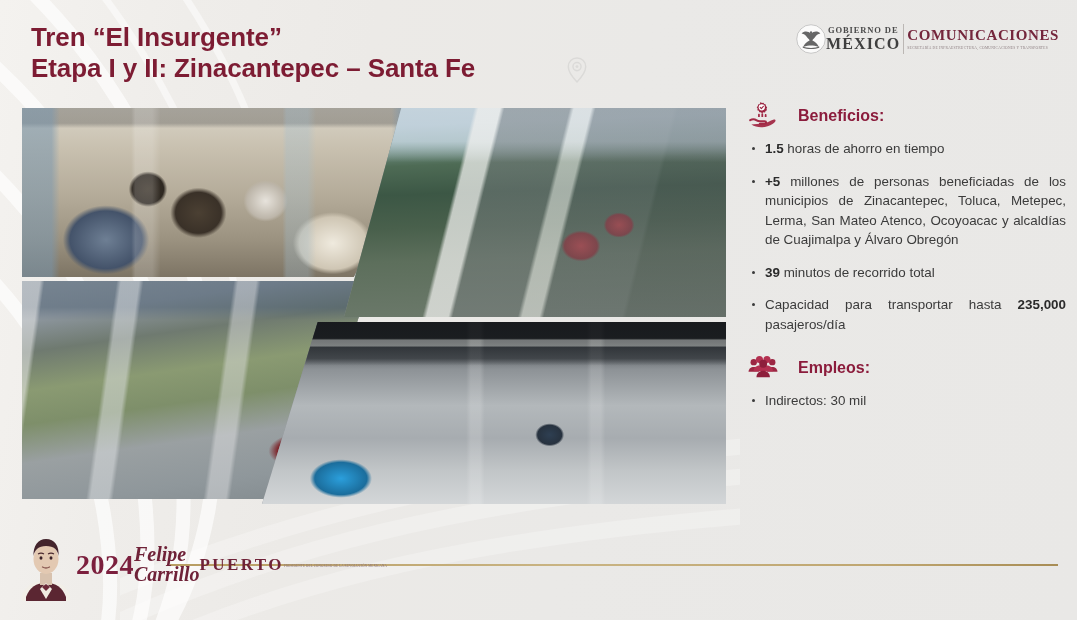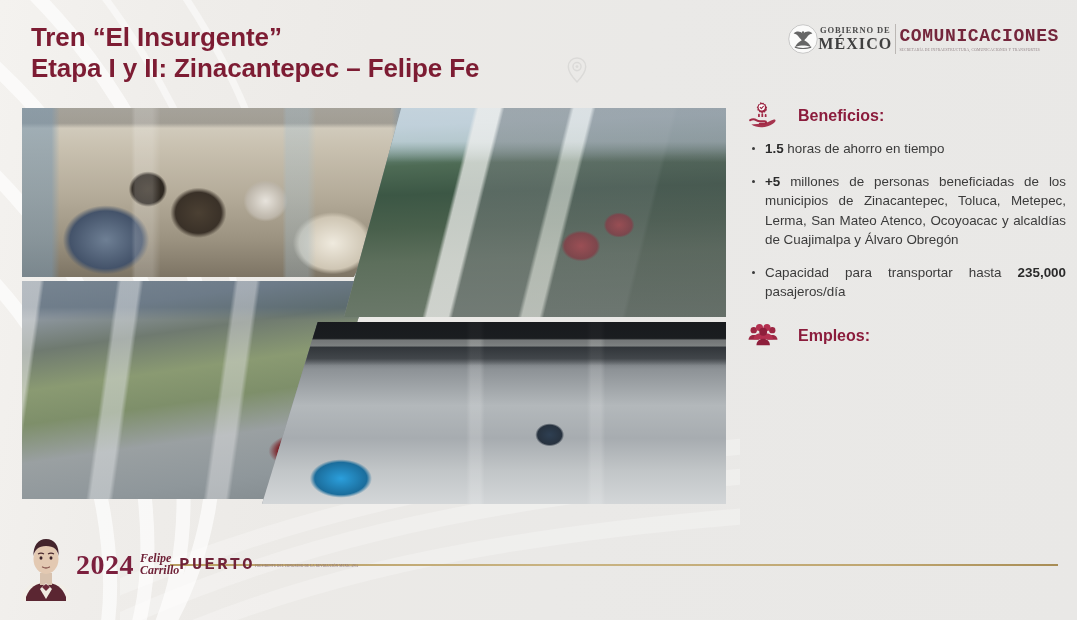"COMUNICACIONES" .sec-big { font-family: Liberation Mono, monospace -> Liberation Serif, serif; font-size: 18px -> 15px }
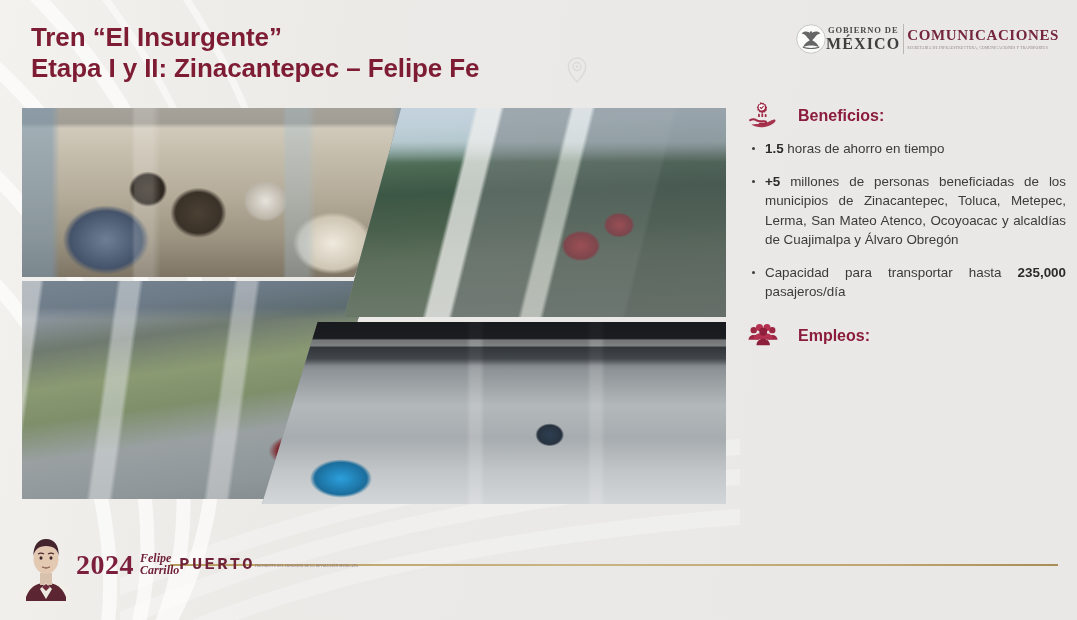"Etapa I y II: Zinacantepec" div.title-line { text: Felipe -> Santa }
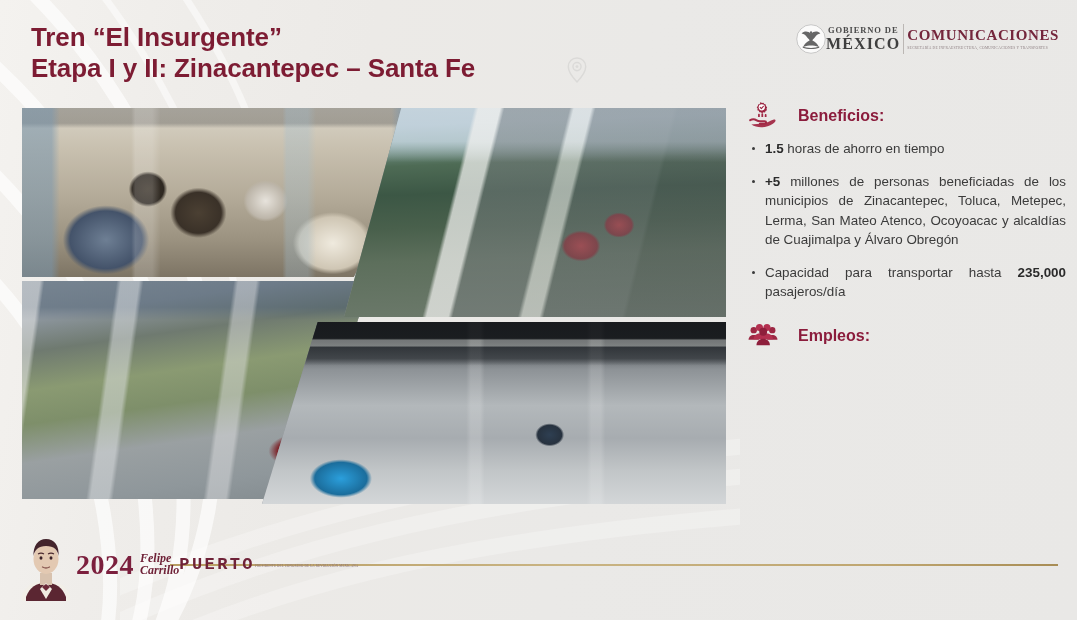"39 minutos de recorrido total" li.nowrap { html: none -> <li> <b>39</b><span> minutos de recorrido total</span> </li> }
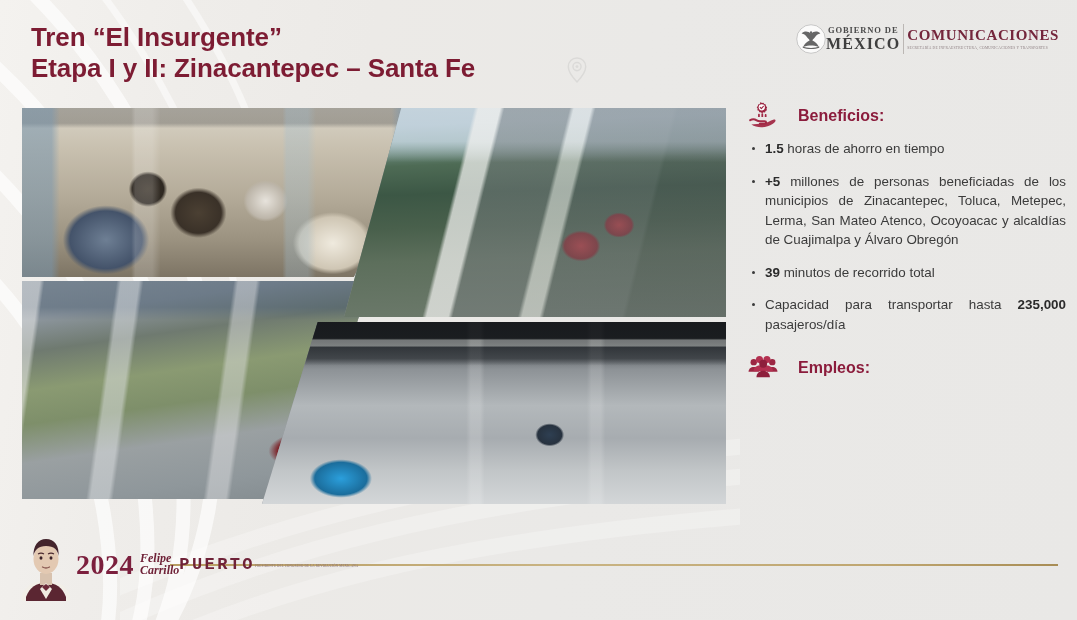"Indirectos: 30 mil" li { html: none -> <li> <span>Indirectos: 30 mil</span> </li> }
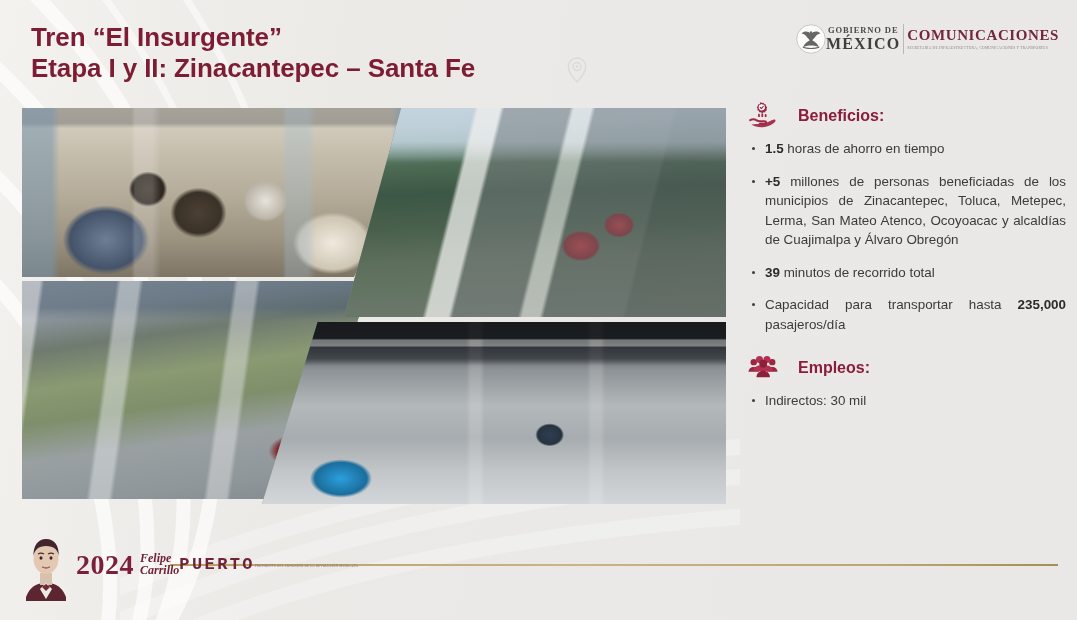"Felipe Carrillo" .badge-name { font-size: 12px -> 20px; margin-left: 6px -> none }
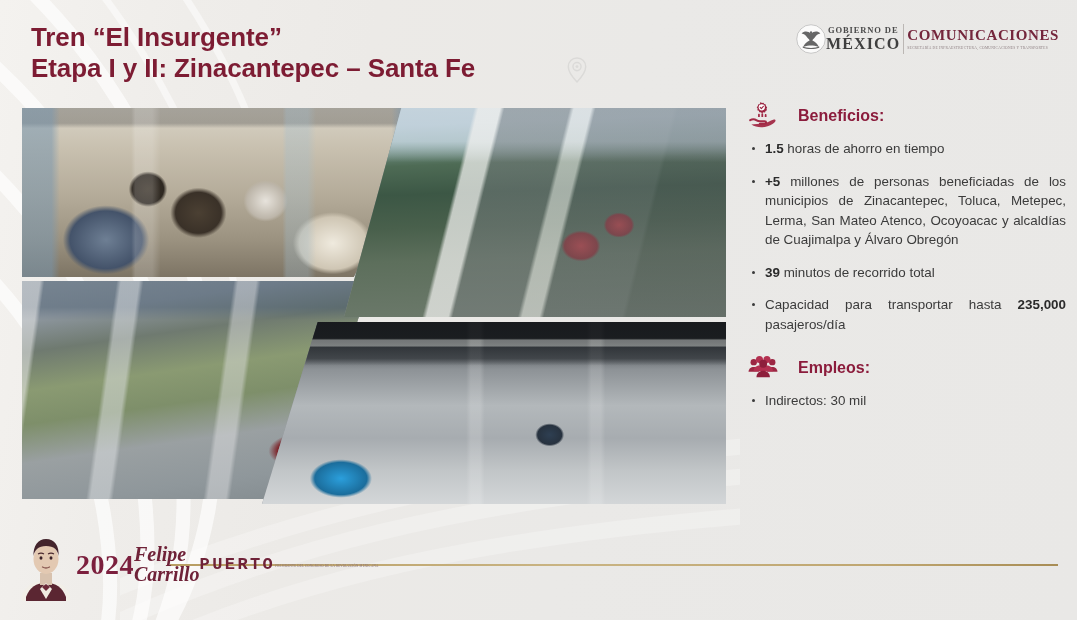"PUERTO" .badge-sur { font-family: Liberation Mono, monospace -> Liberation Serif, serif }
